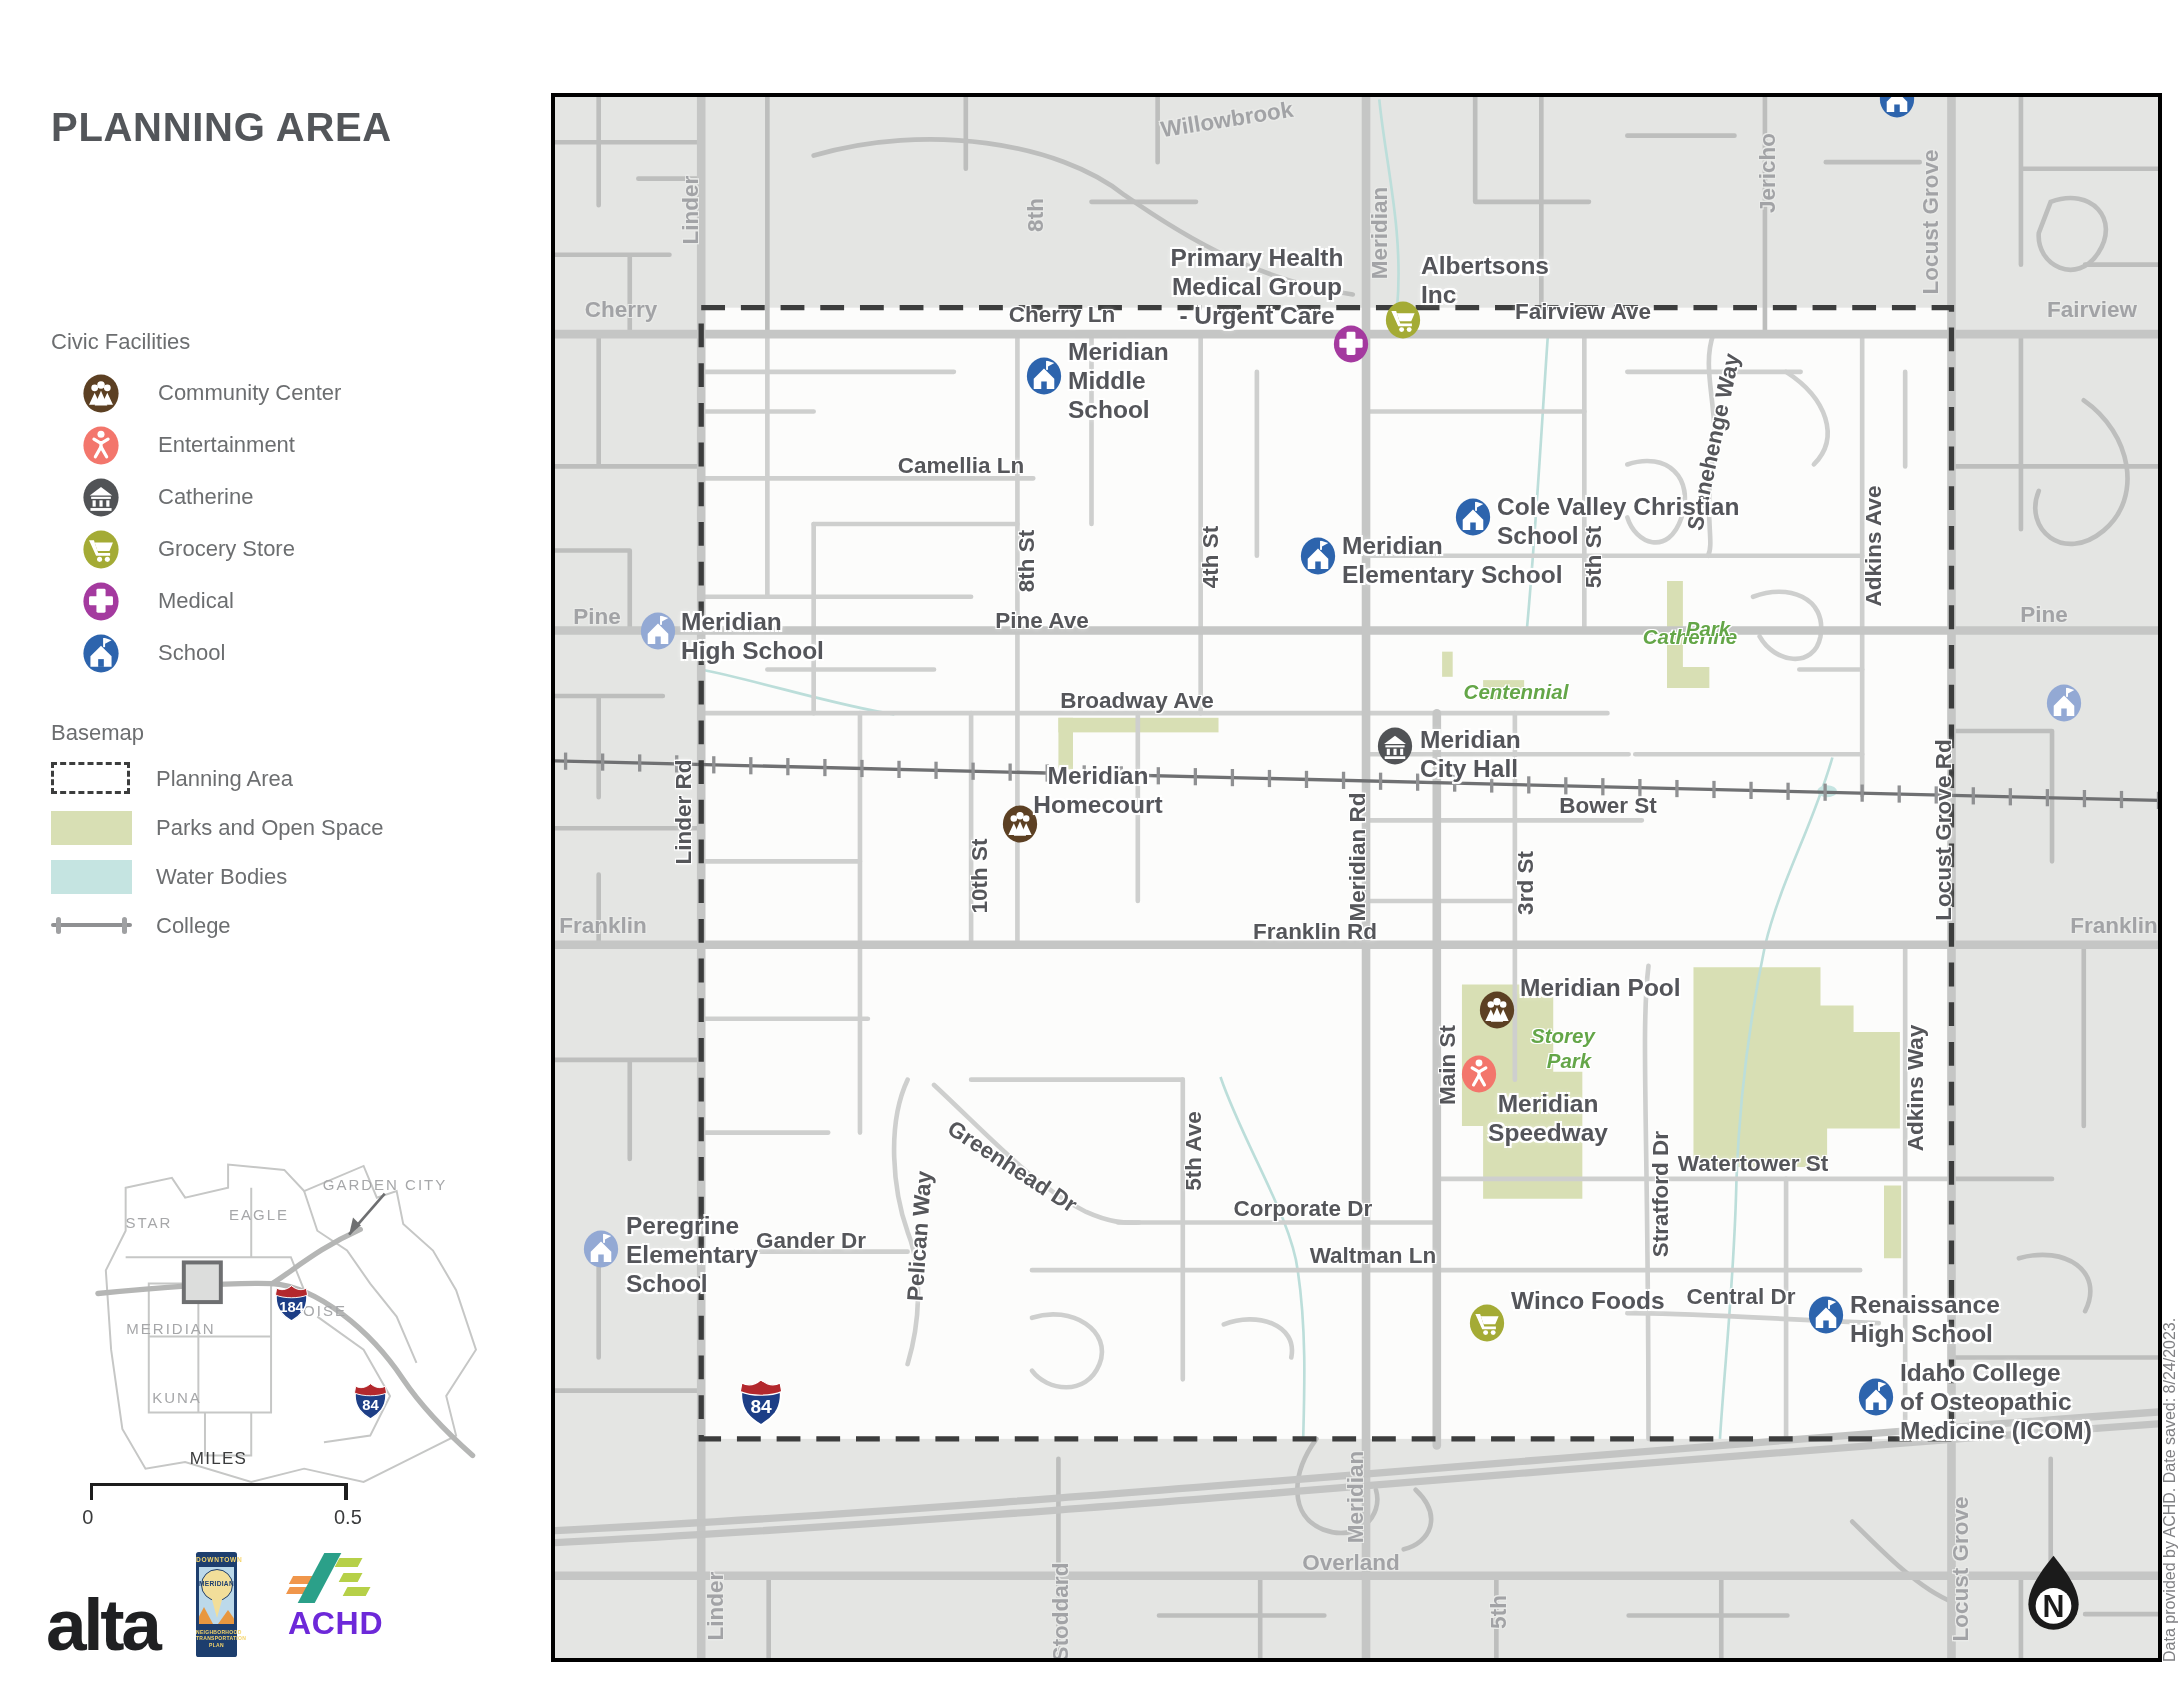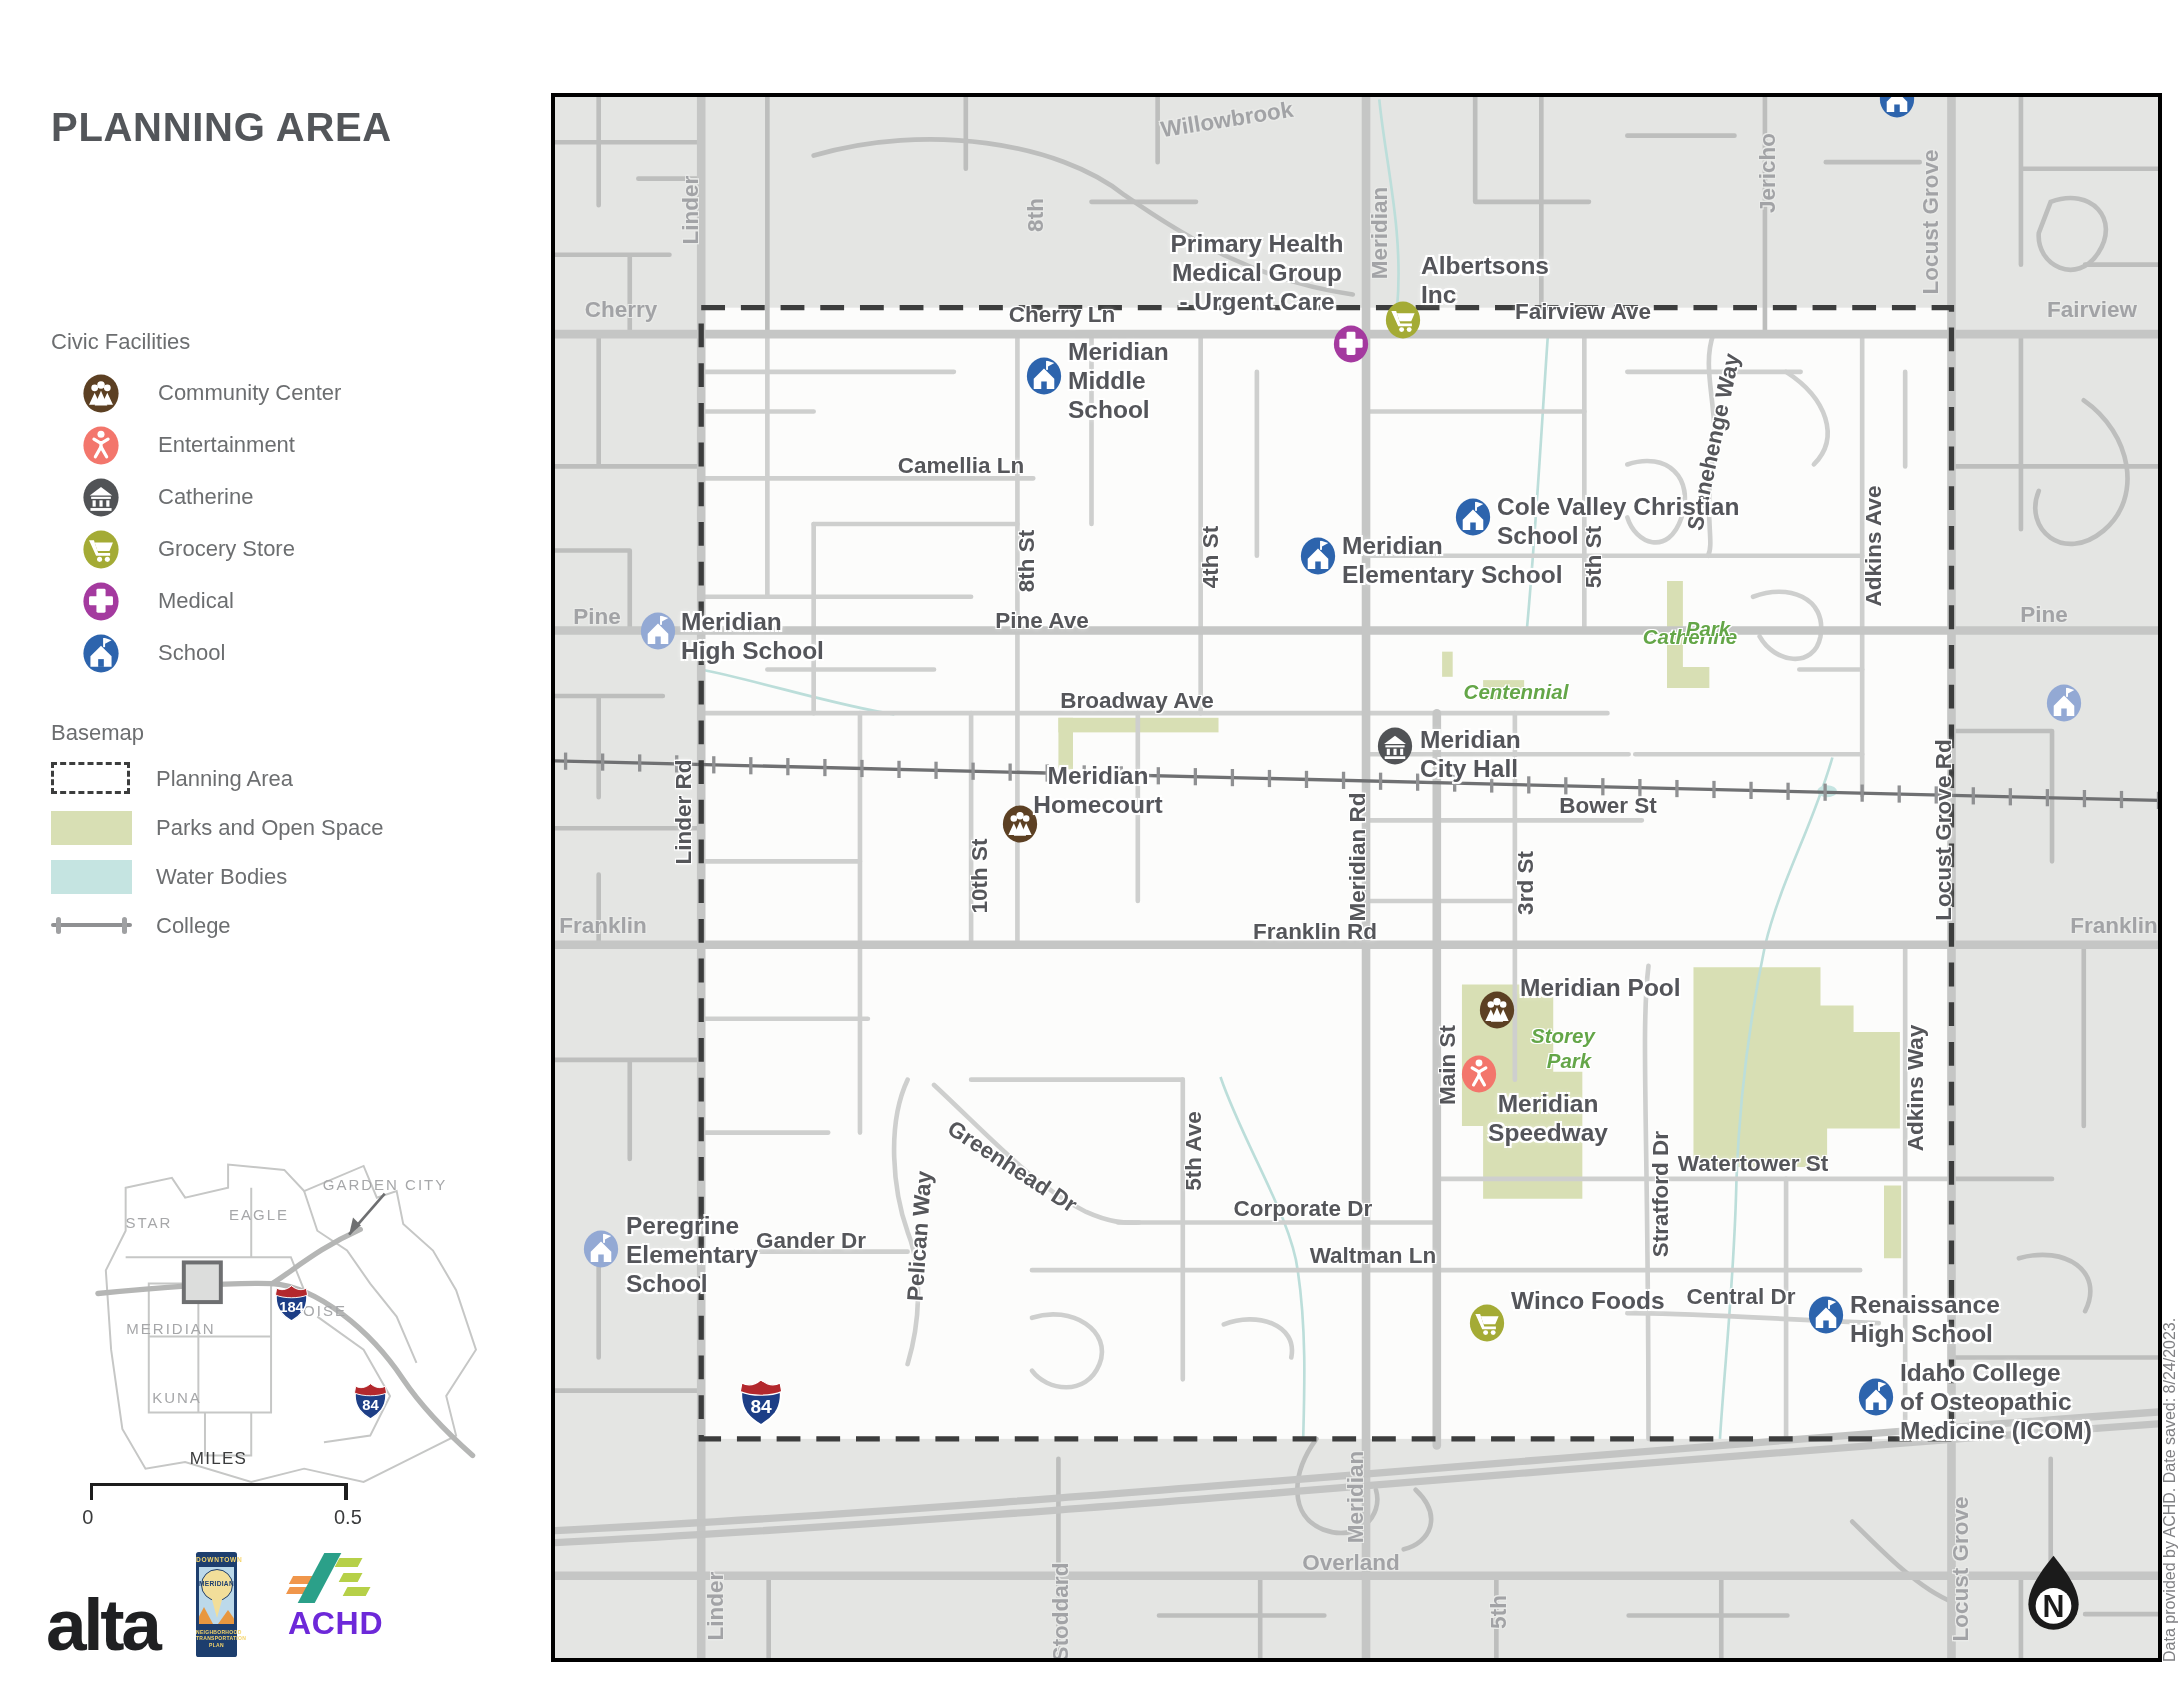"Primary Health" div.poi-label { top: 229px -> 243px }
